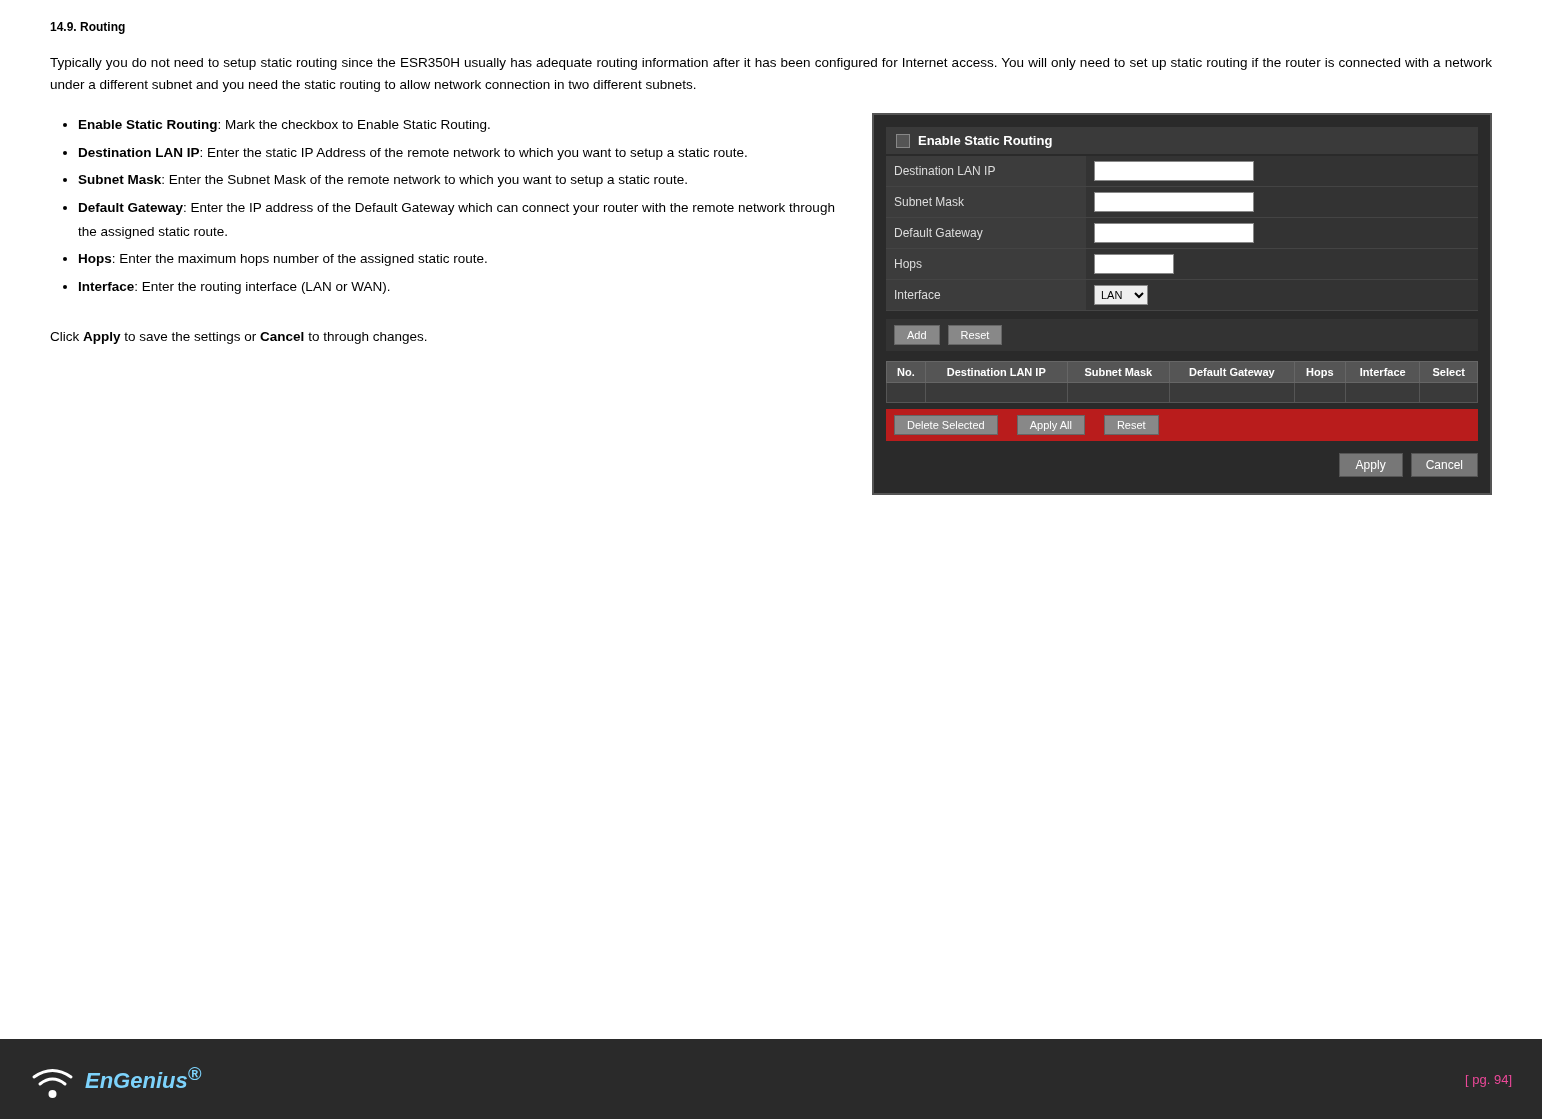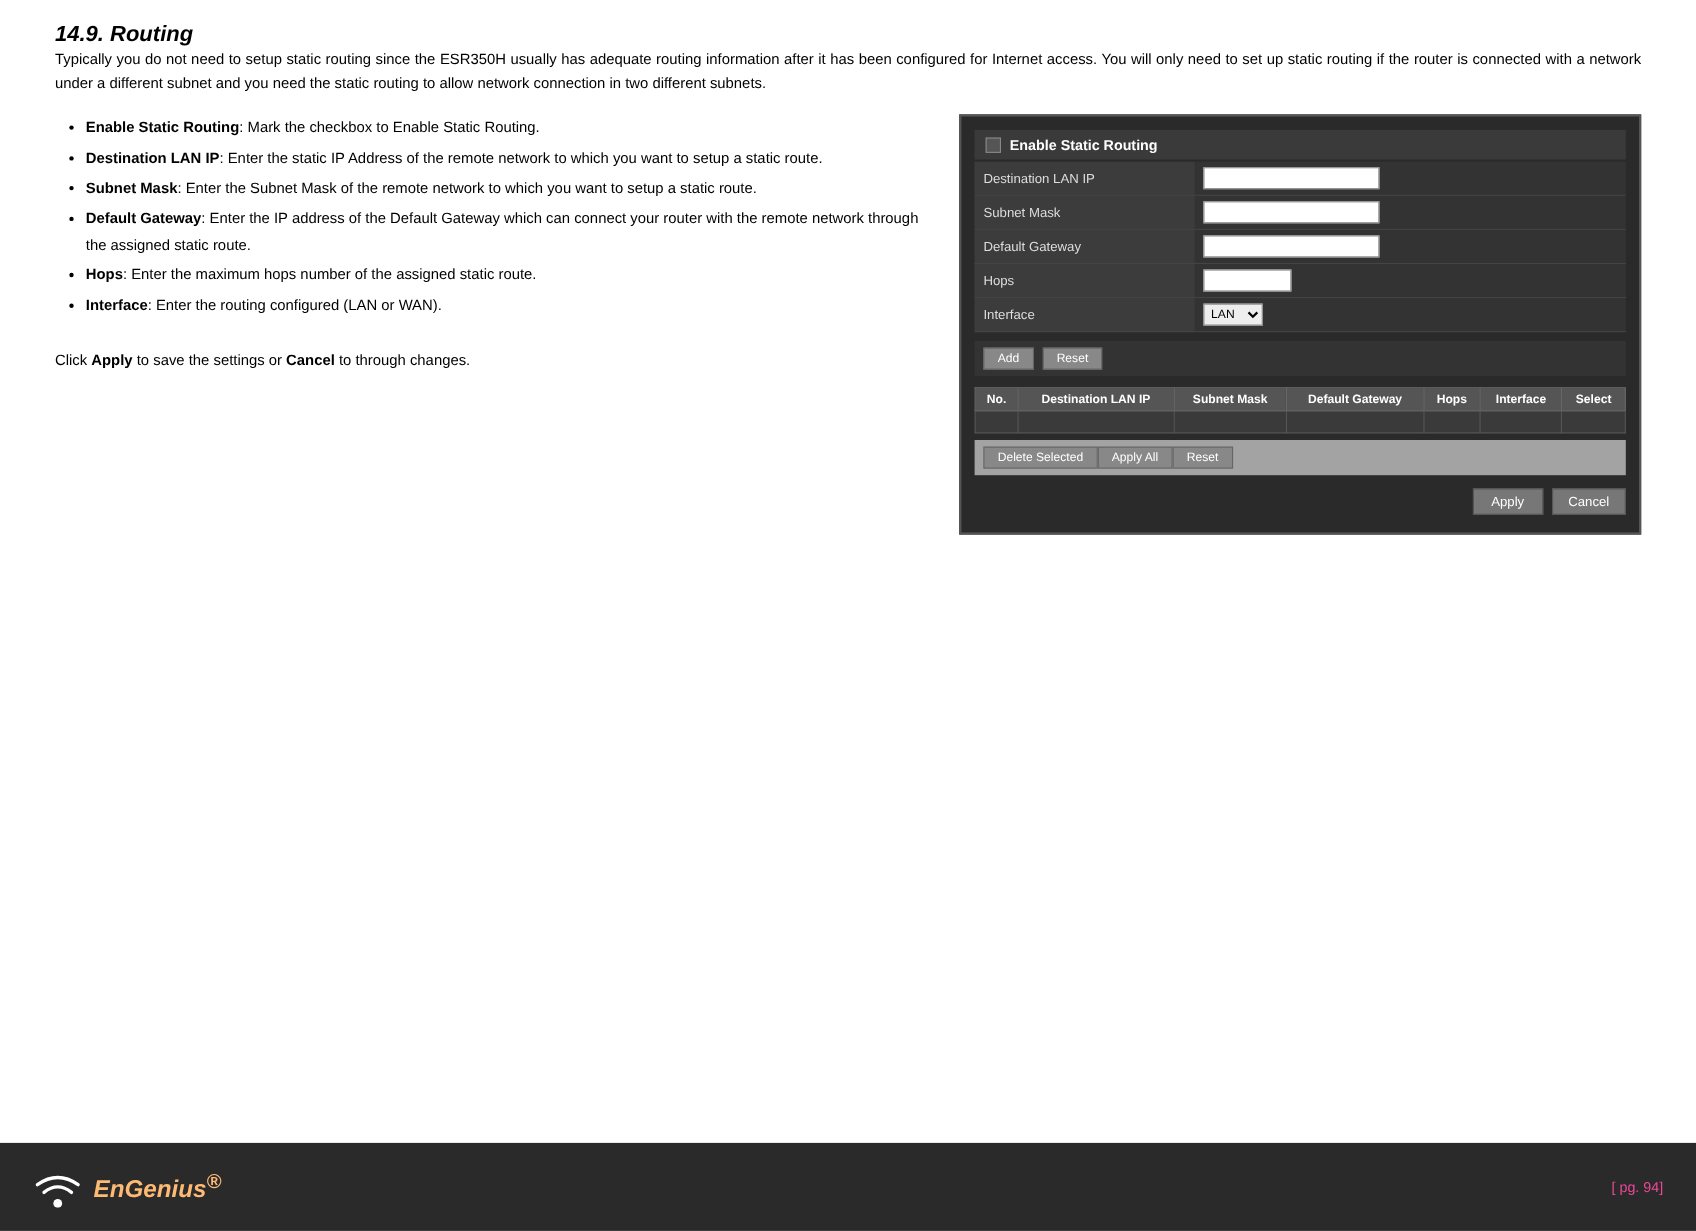"14.9. Routing" .section-title { font-size: 20px -> 12px; font-style: italic -> none; margin-bottom: none -> 18px }
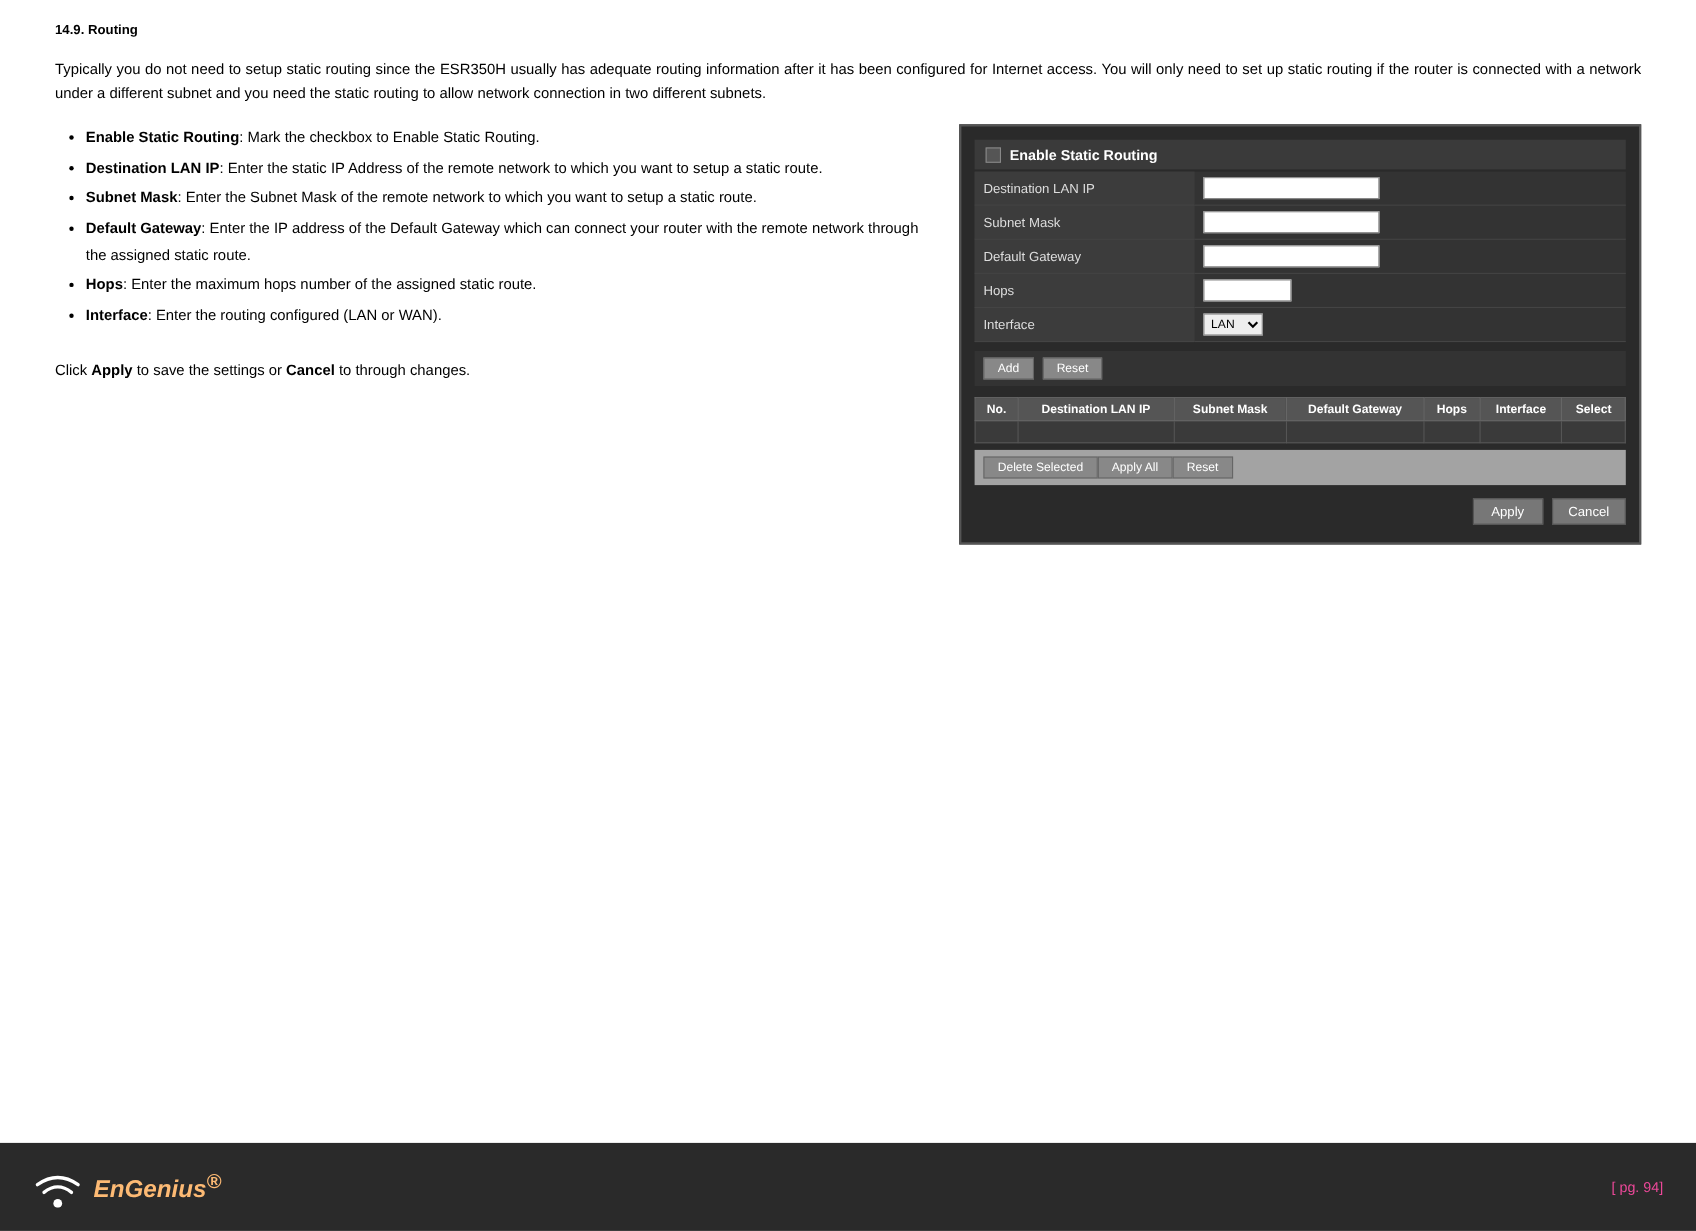": Enter the routing configured" span { text: configured -> interface }
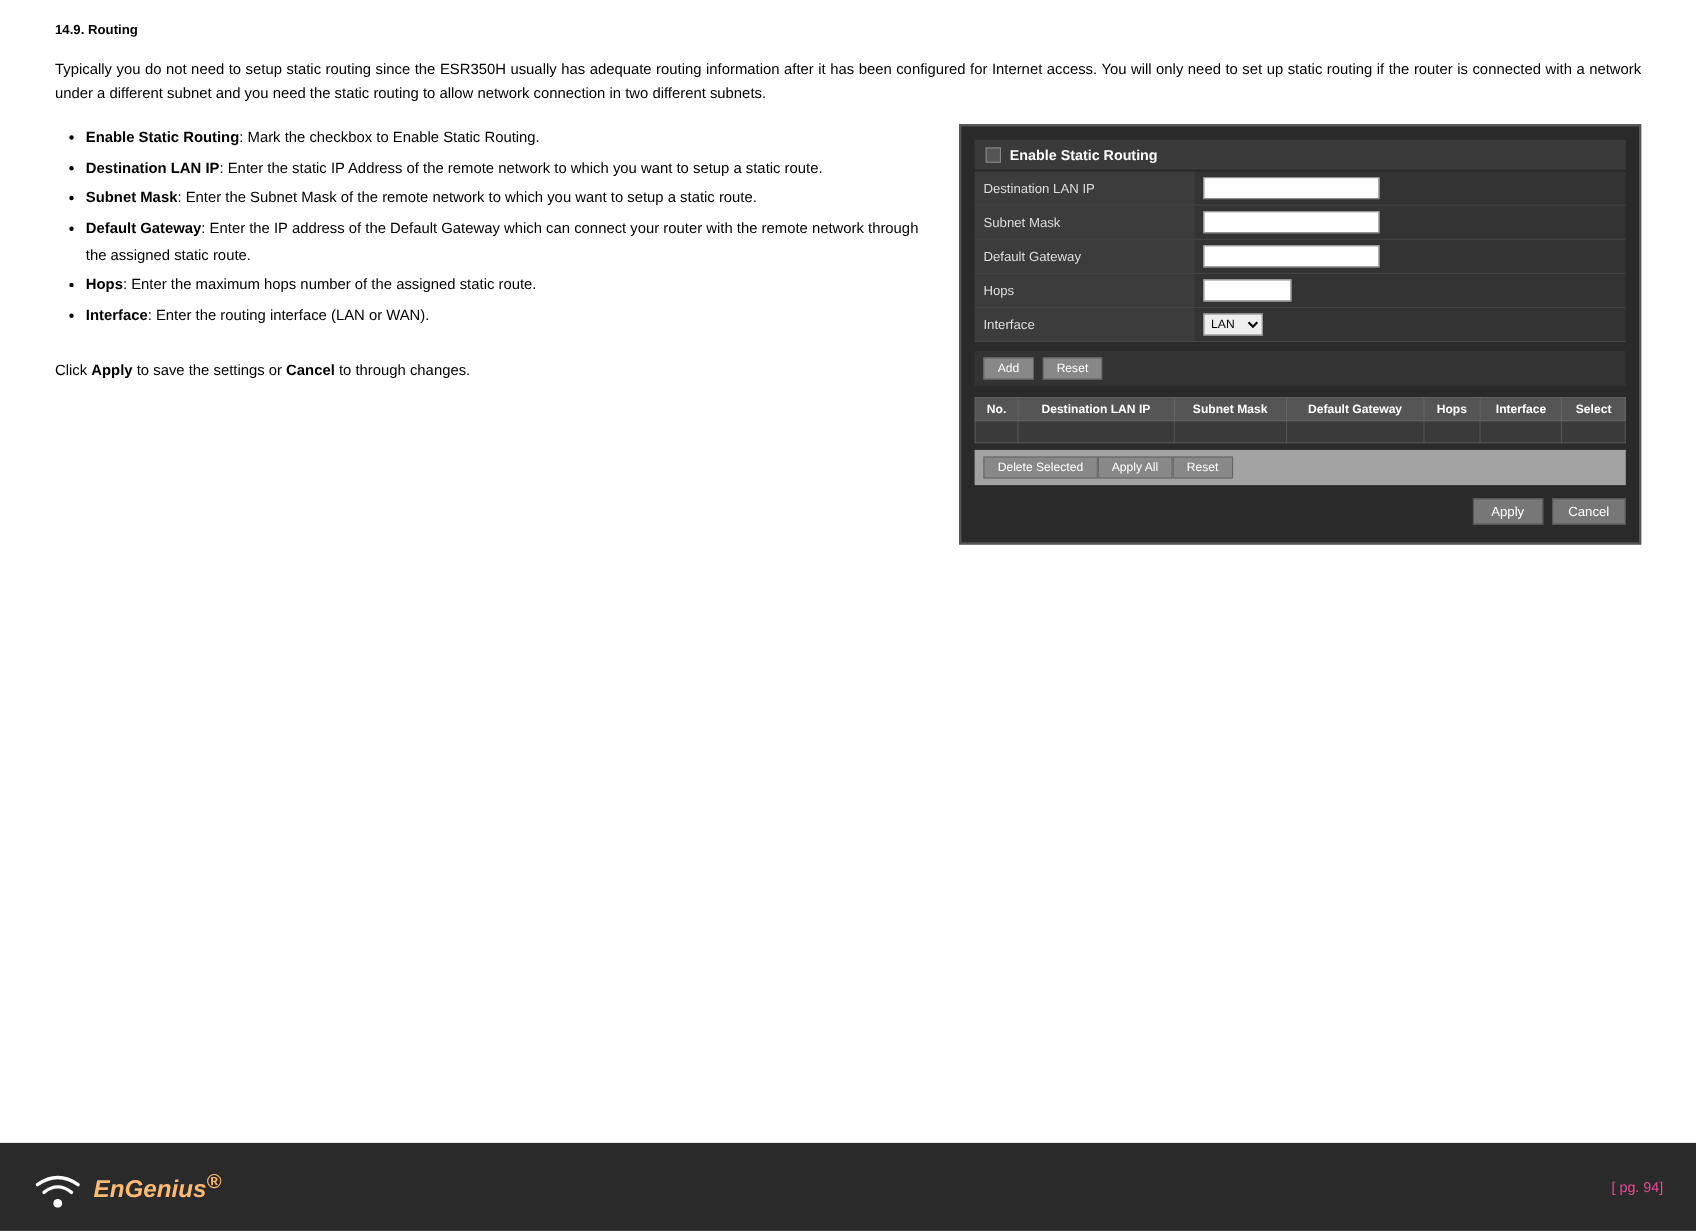"Delete Selected" .table-btn-row { background: #a3a3a3 -> #b91c1c; gap: 0 -> 19px }
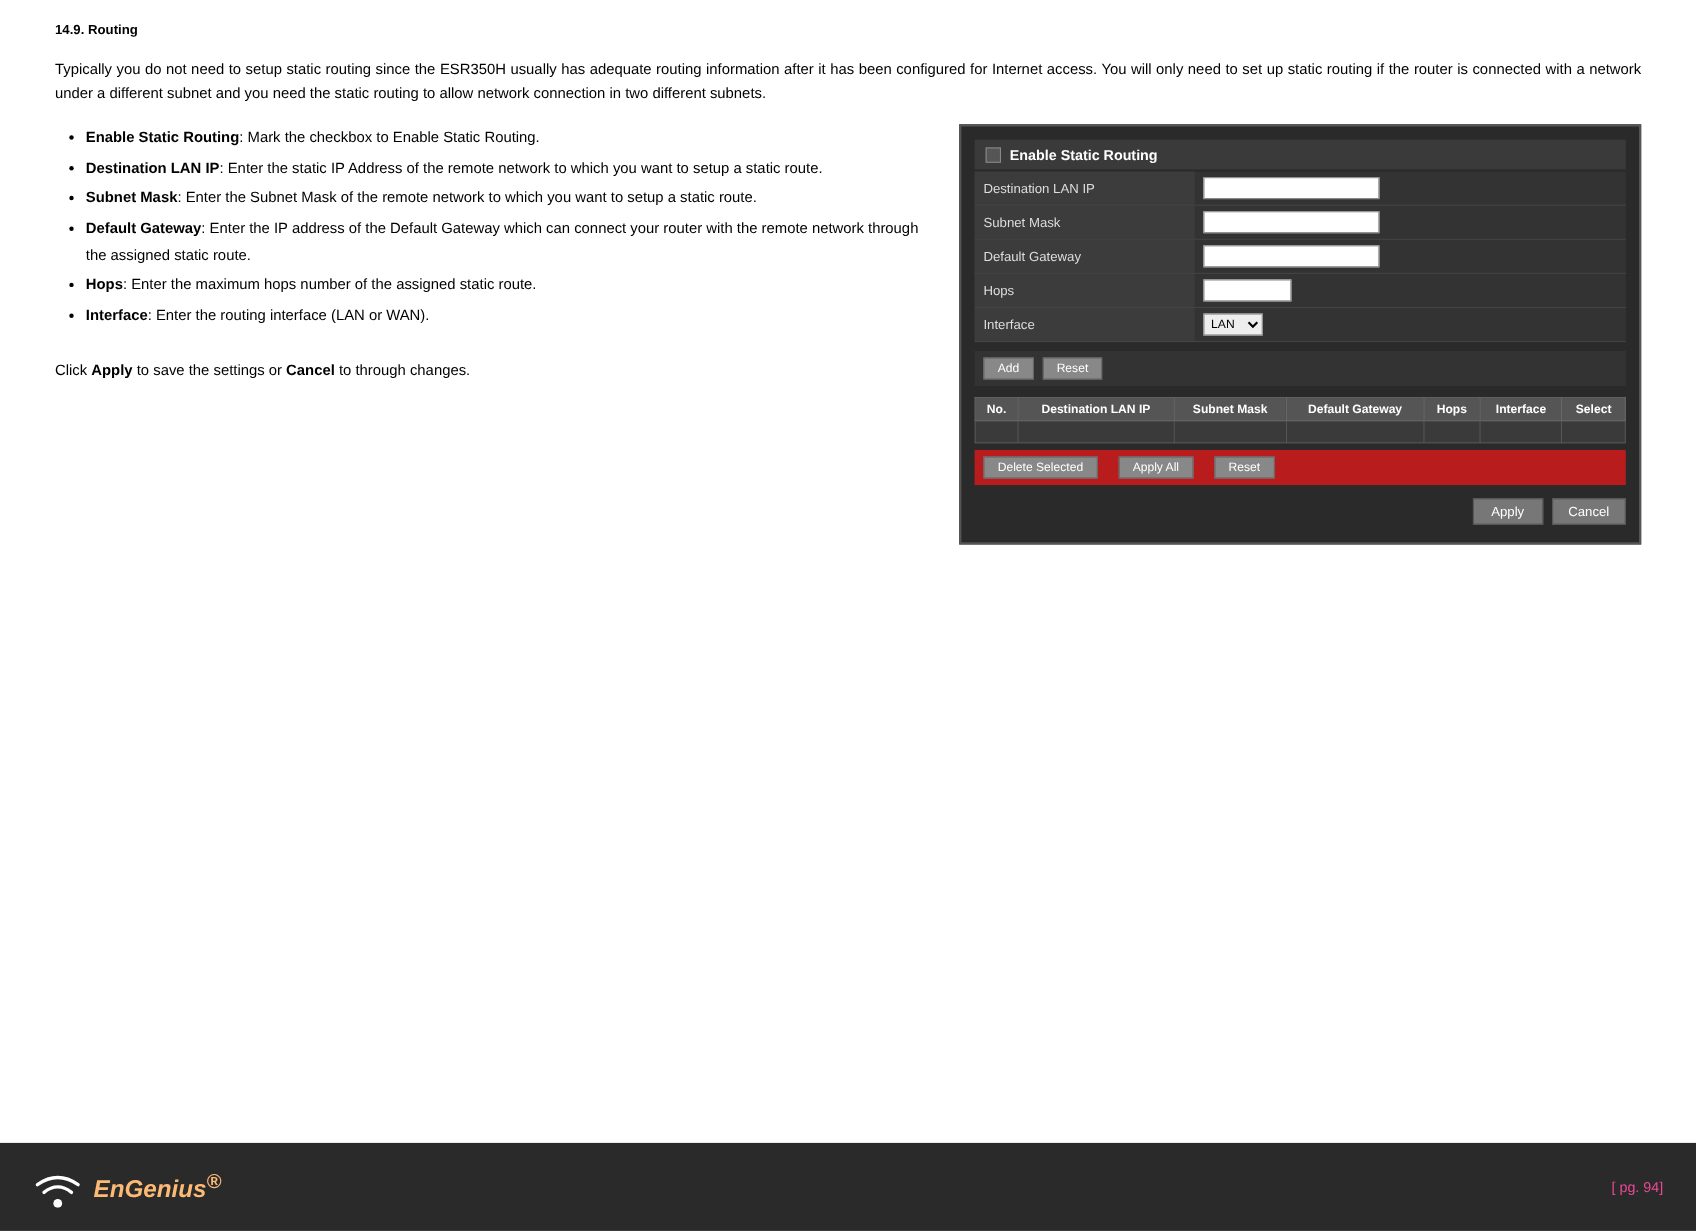"EnGenius®" .engenius-logo { color: #fdba74 -> #7dd3fc }
